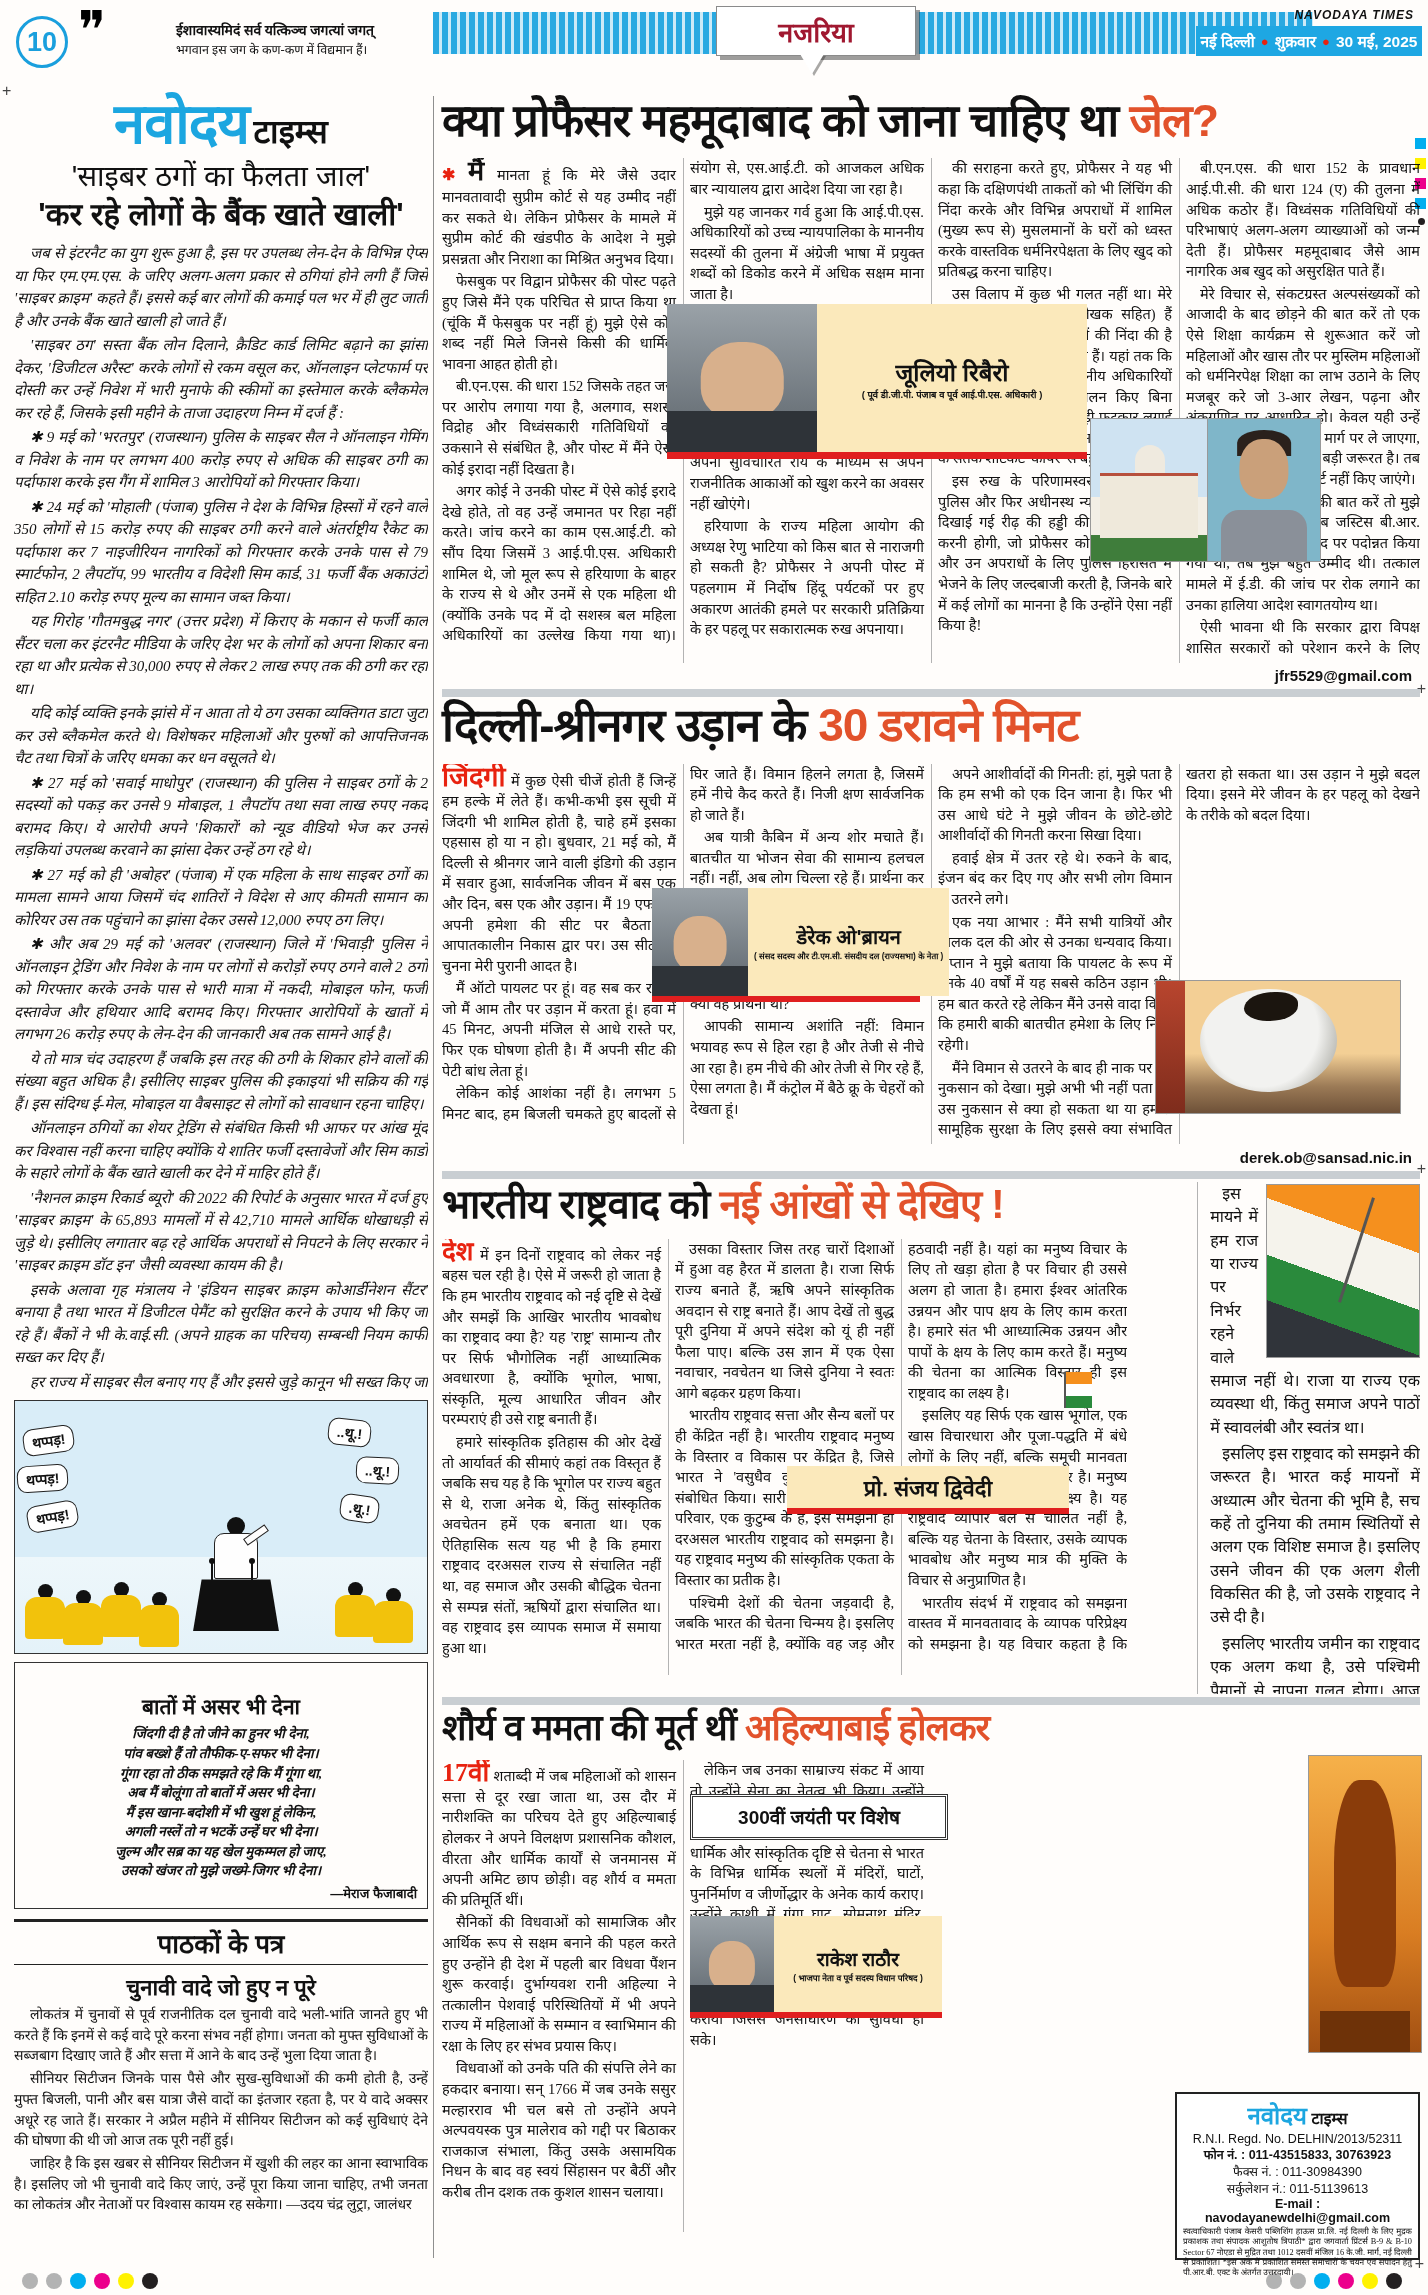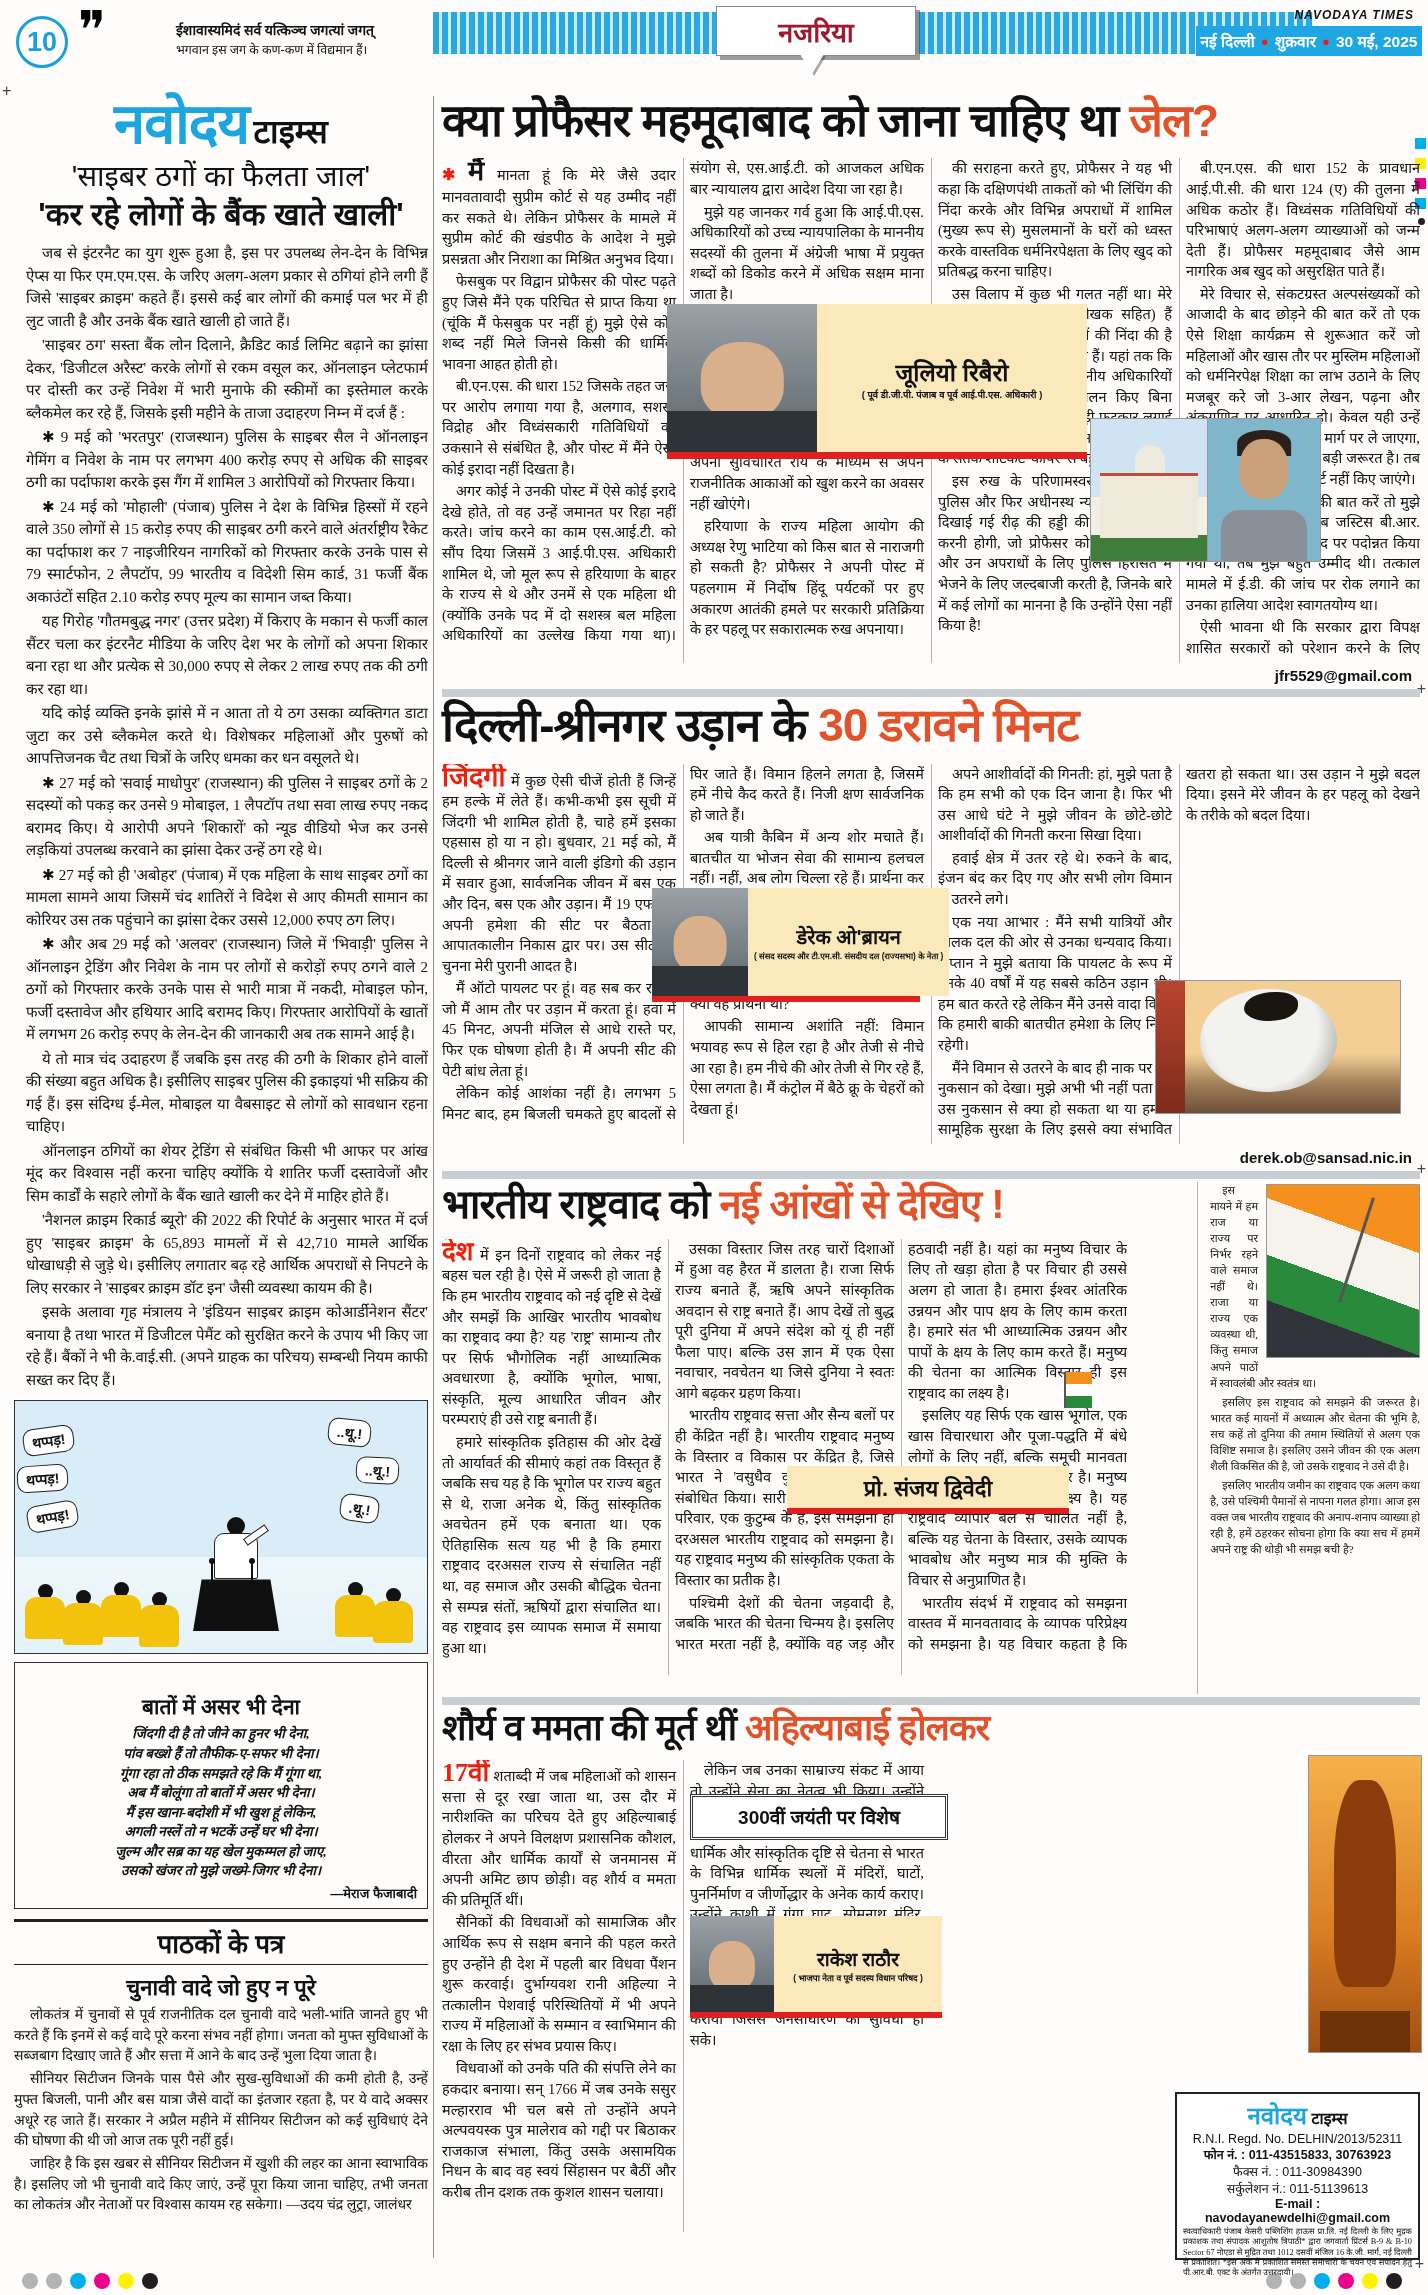"जब से इंटरनैट का युग" .lc-body p { font-style: none -> italic; margin: 0 0 2px 12px -> 0 0 2px 0 }
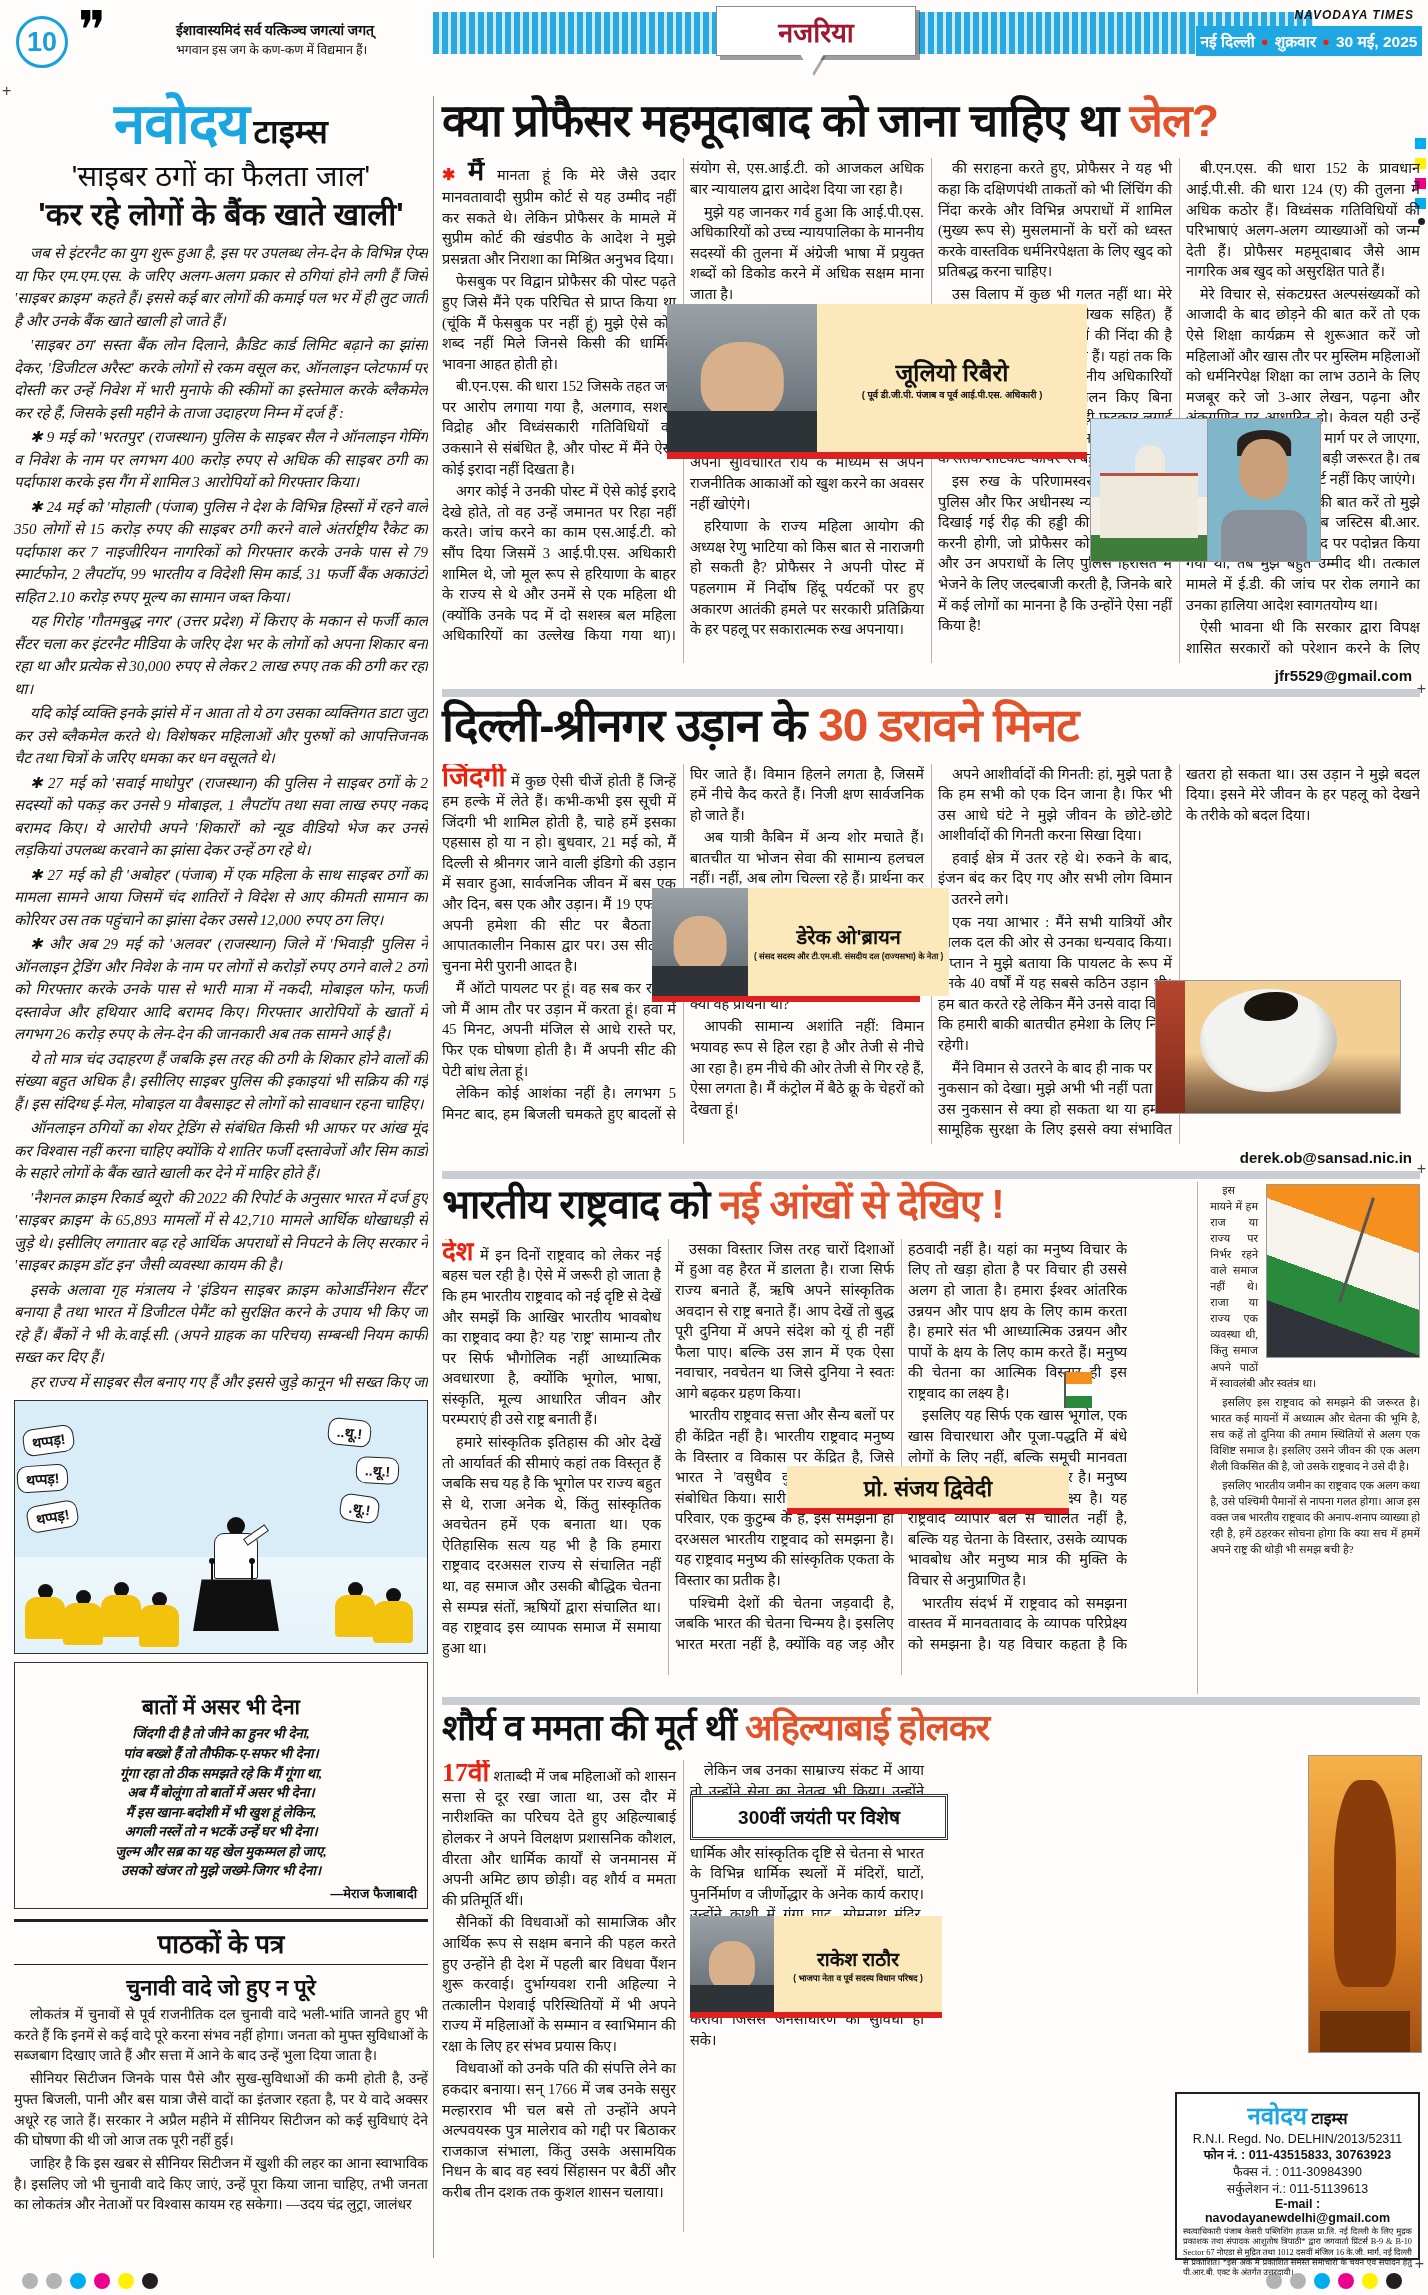"इस मायने में हम राज" .a3right { font-size: 11px -> 16px }
